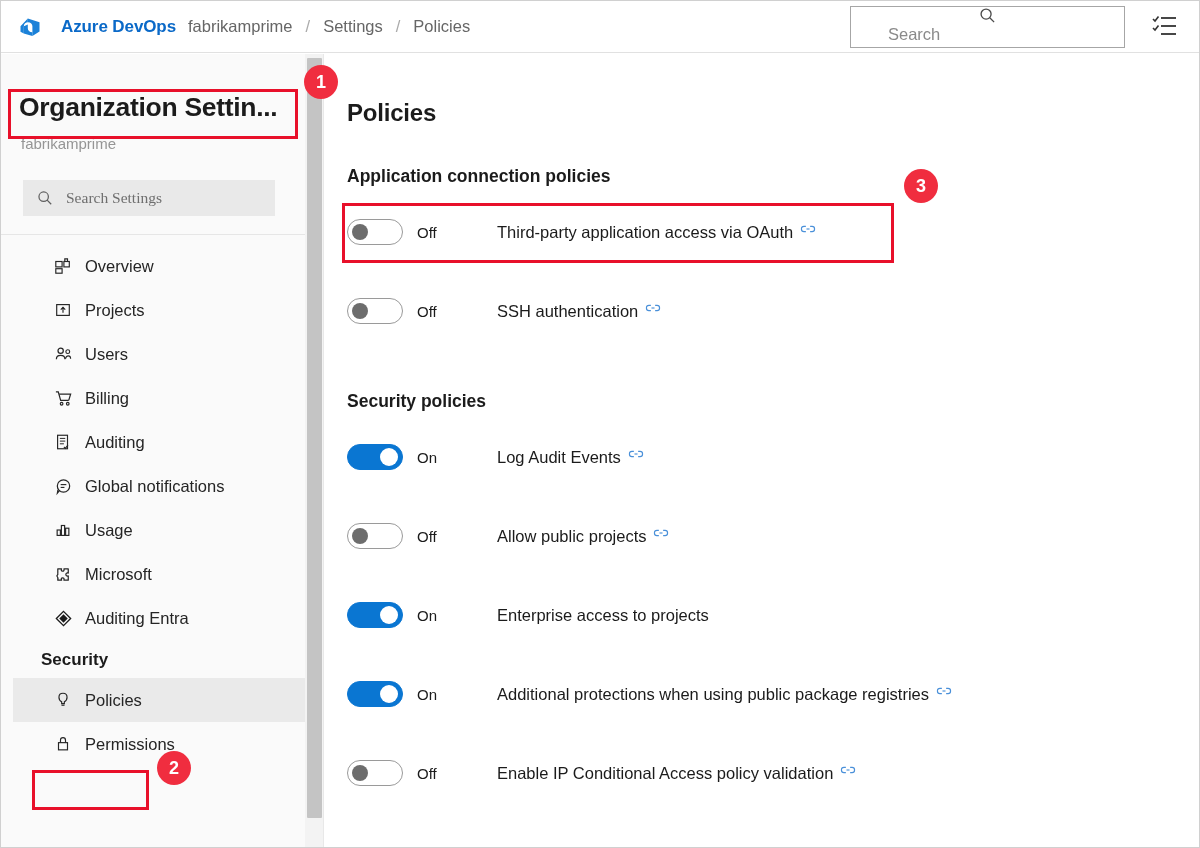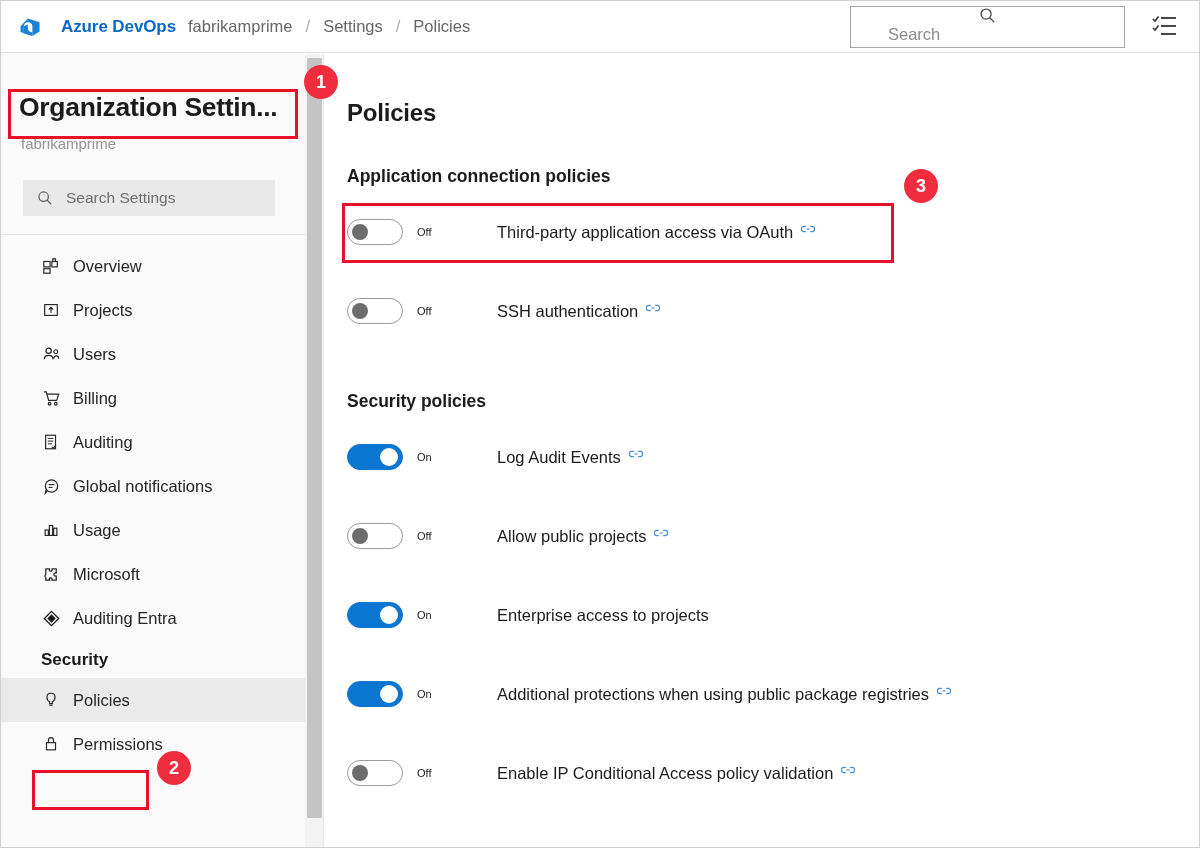"Search Settings" .settings-search-input { font-family: Liberation Sans, sans-serif -> Liberation Serif, serif }
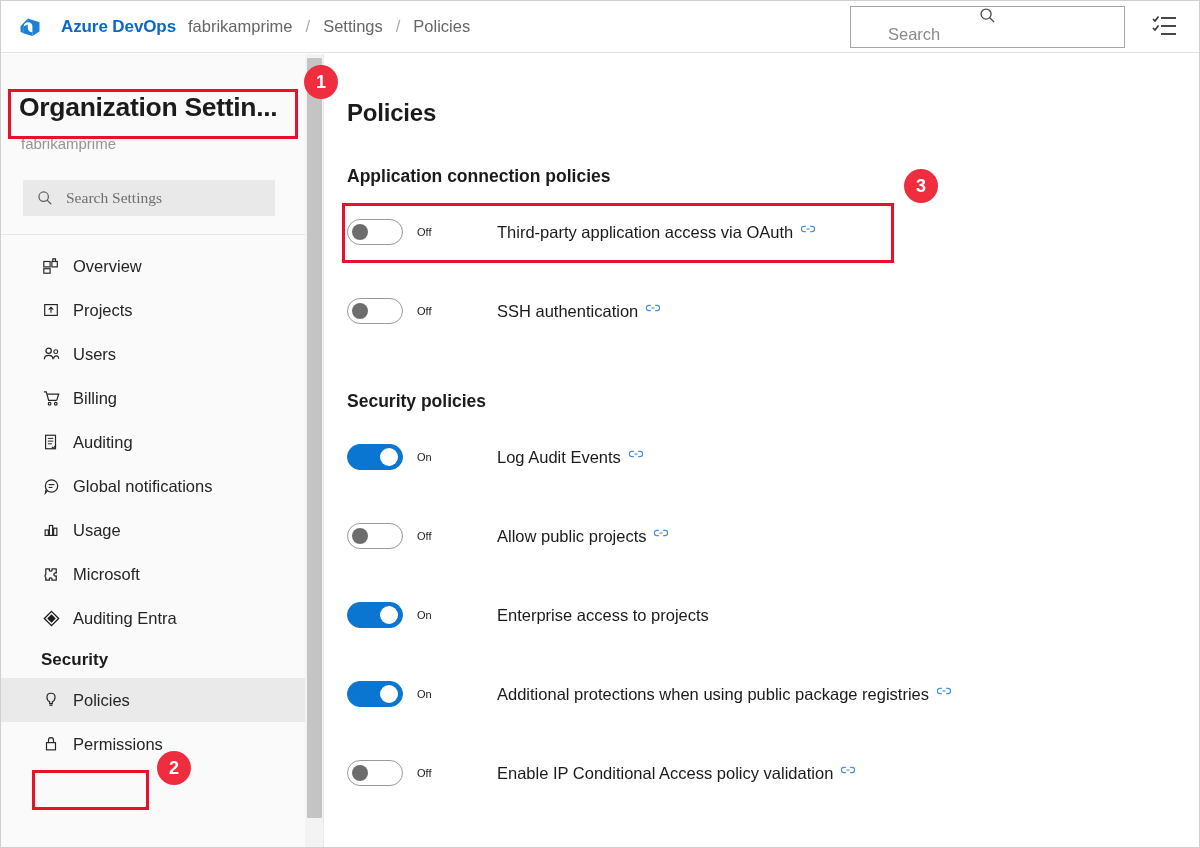"Off" .state-label { font-size: 11px -> 15px }
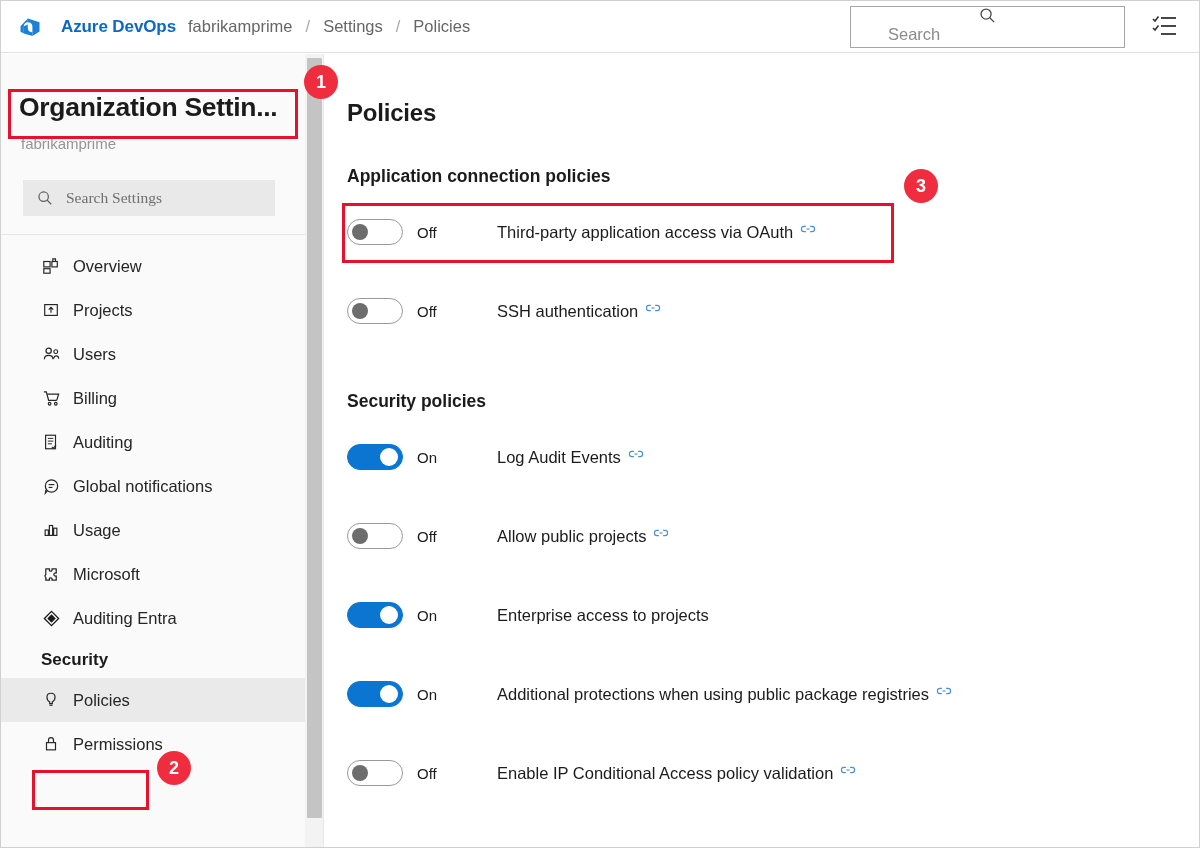"Overview" .nav-item { margin-left: none -> 12px }
